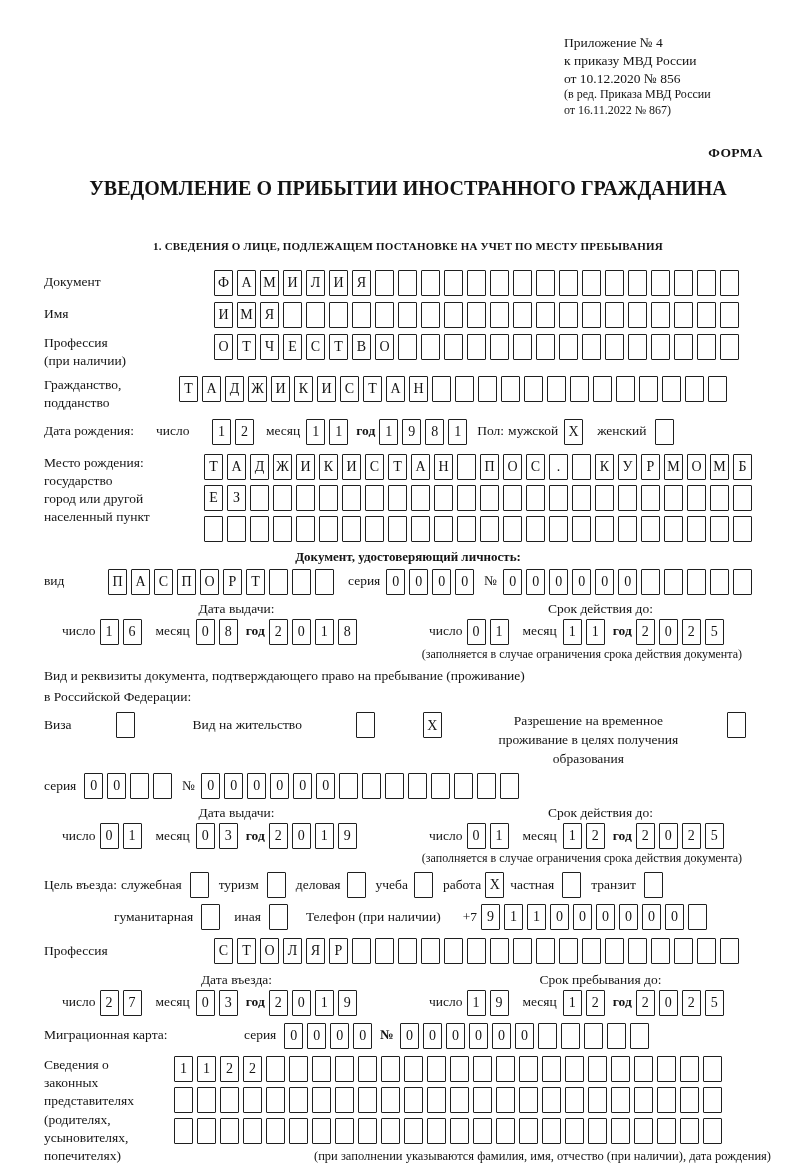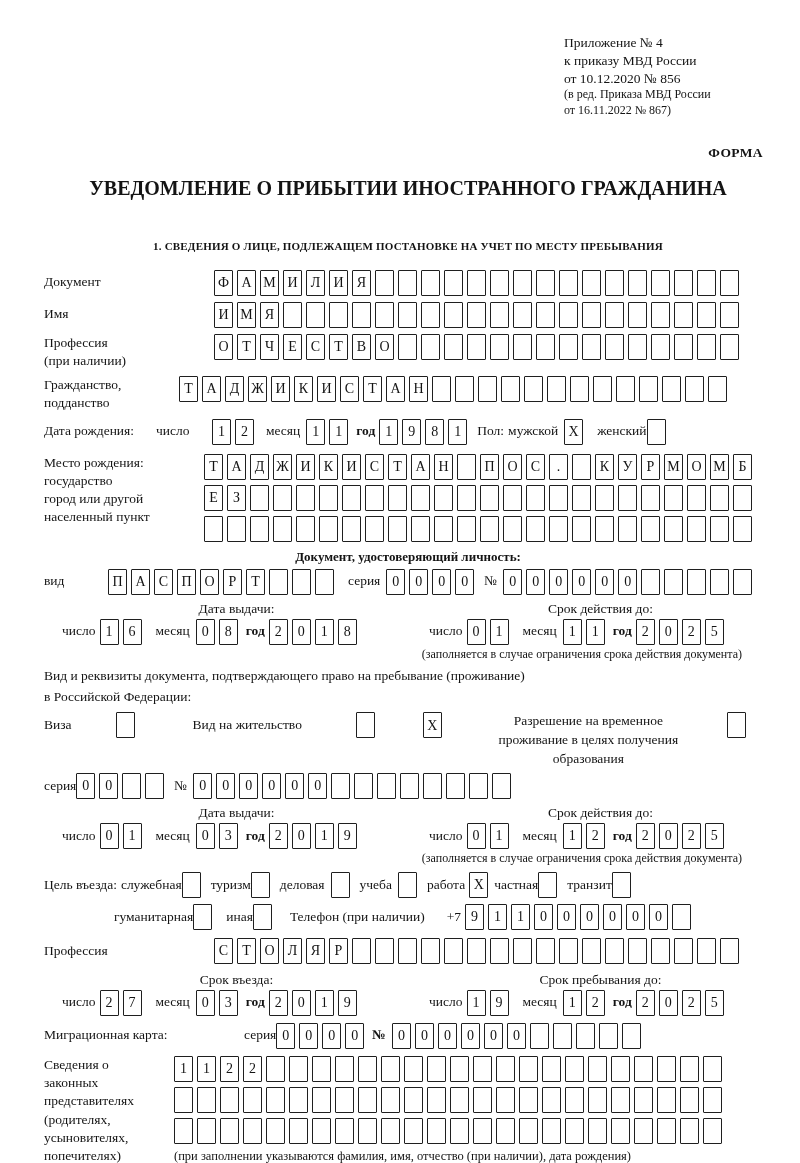"женский" .mr8 { margin-right: none -> 8px }
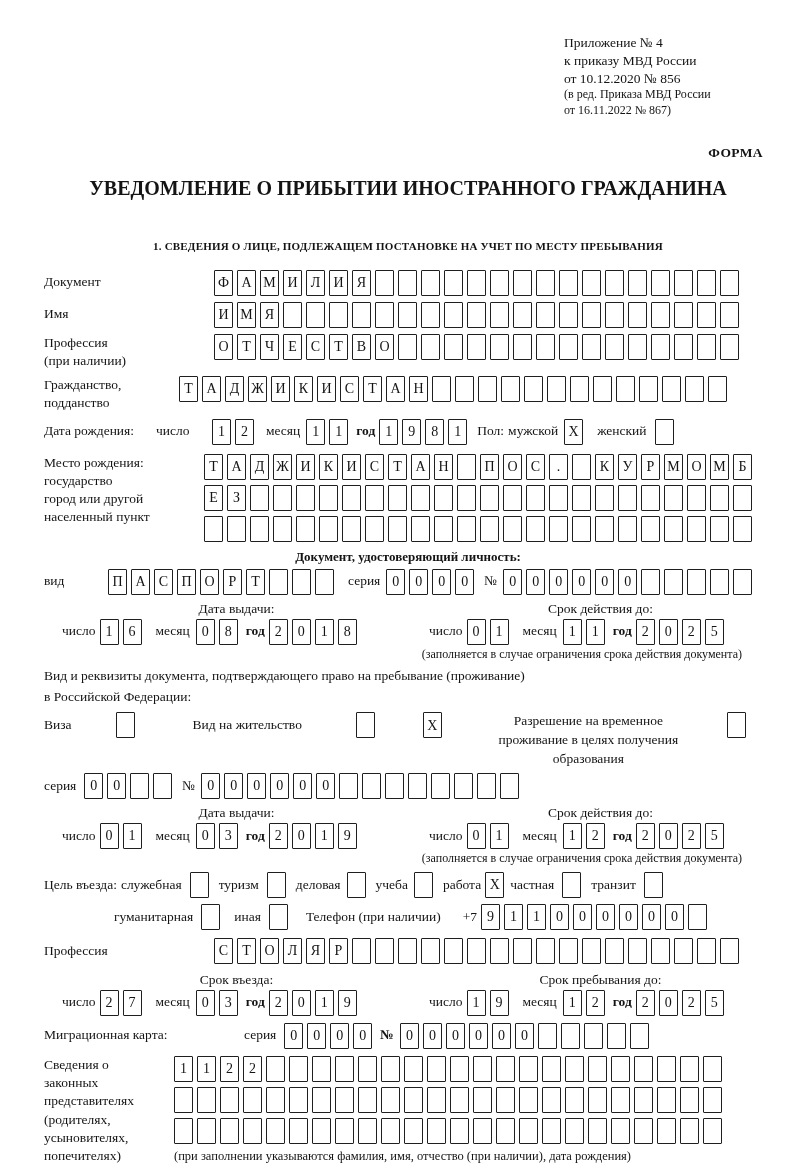"Срок въезда:" span.dh-left { text: Срок -> Дата }
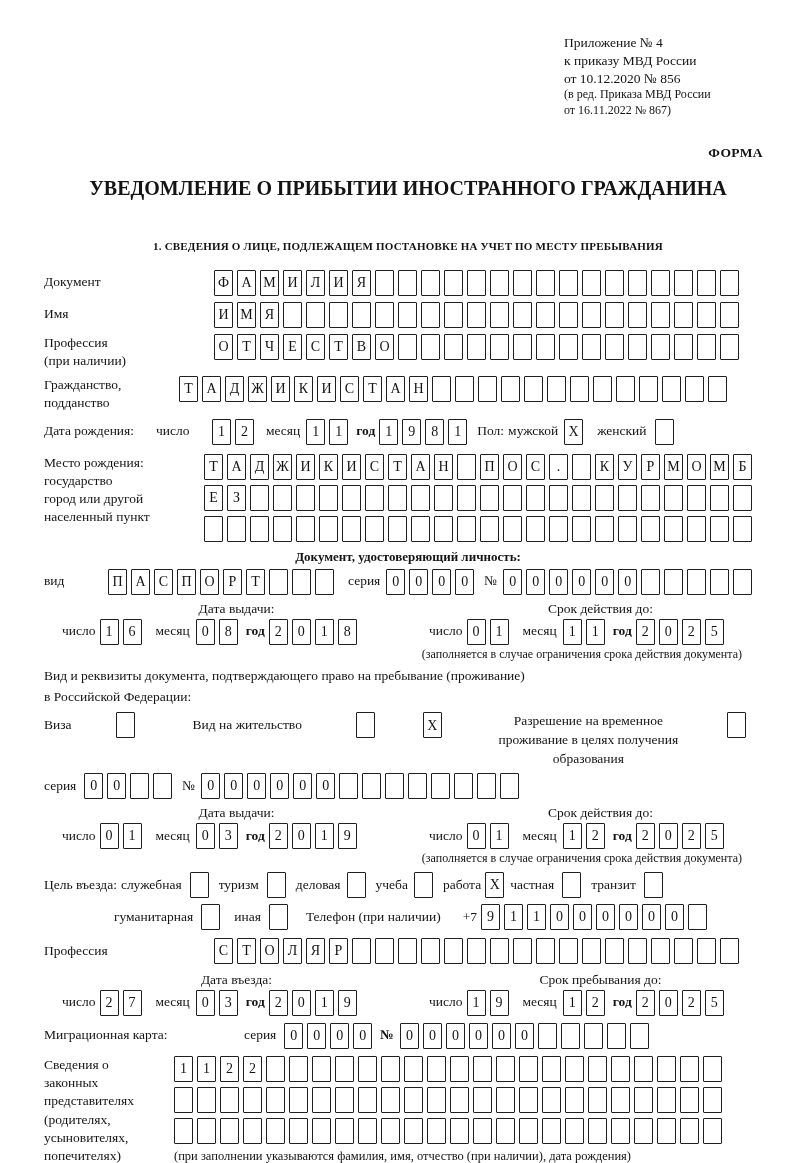"(при заполнении указываются фамилия," .note-center { margin-left: none -> 140px }
